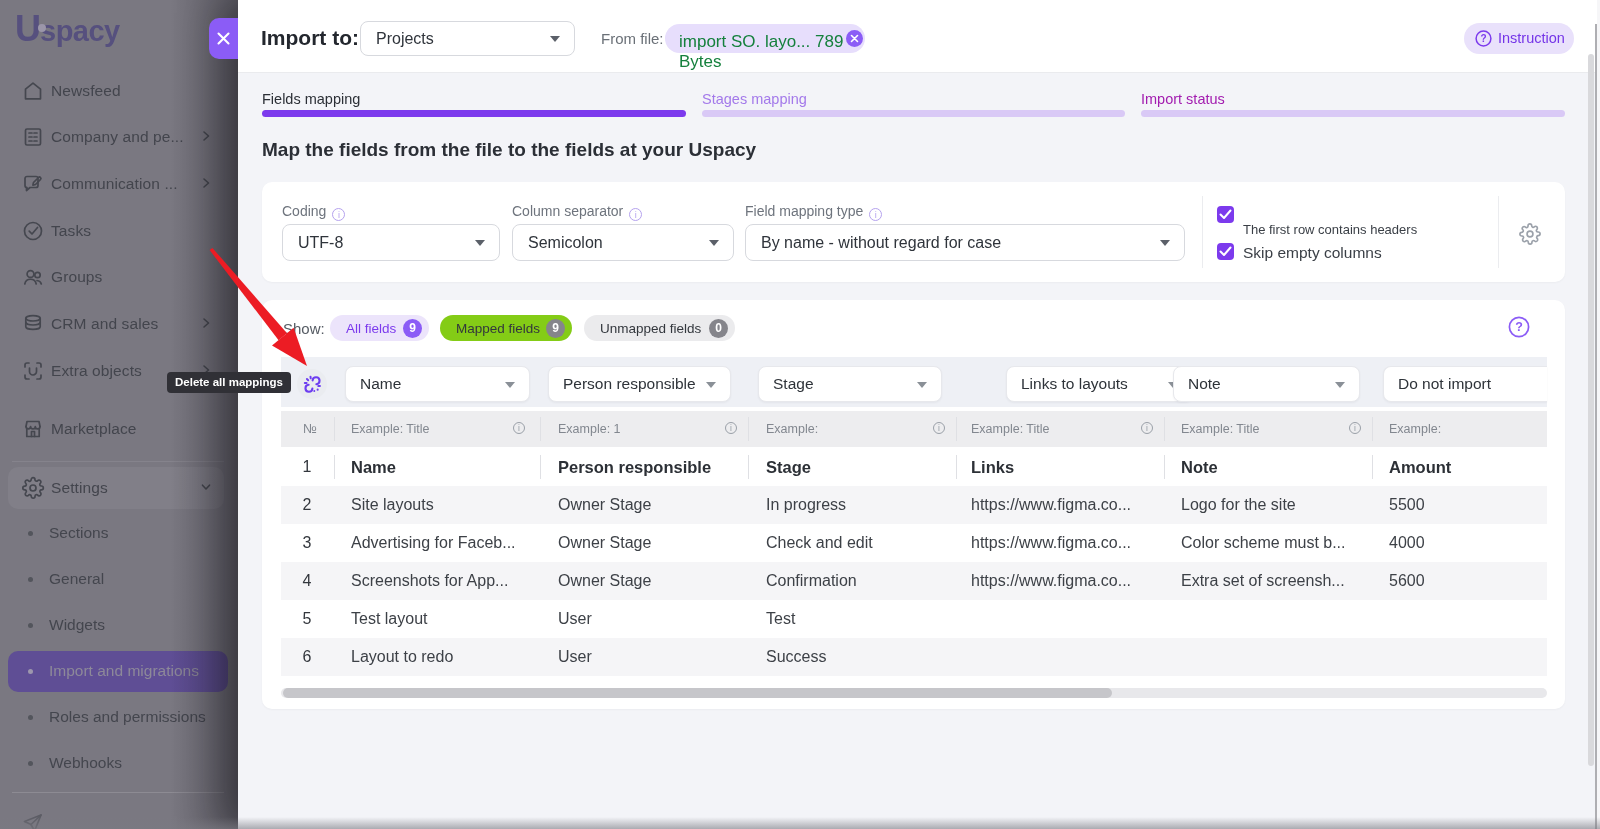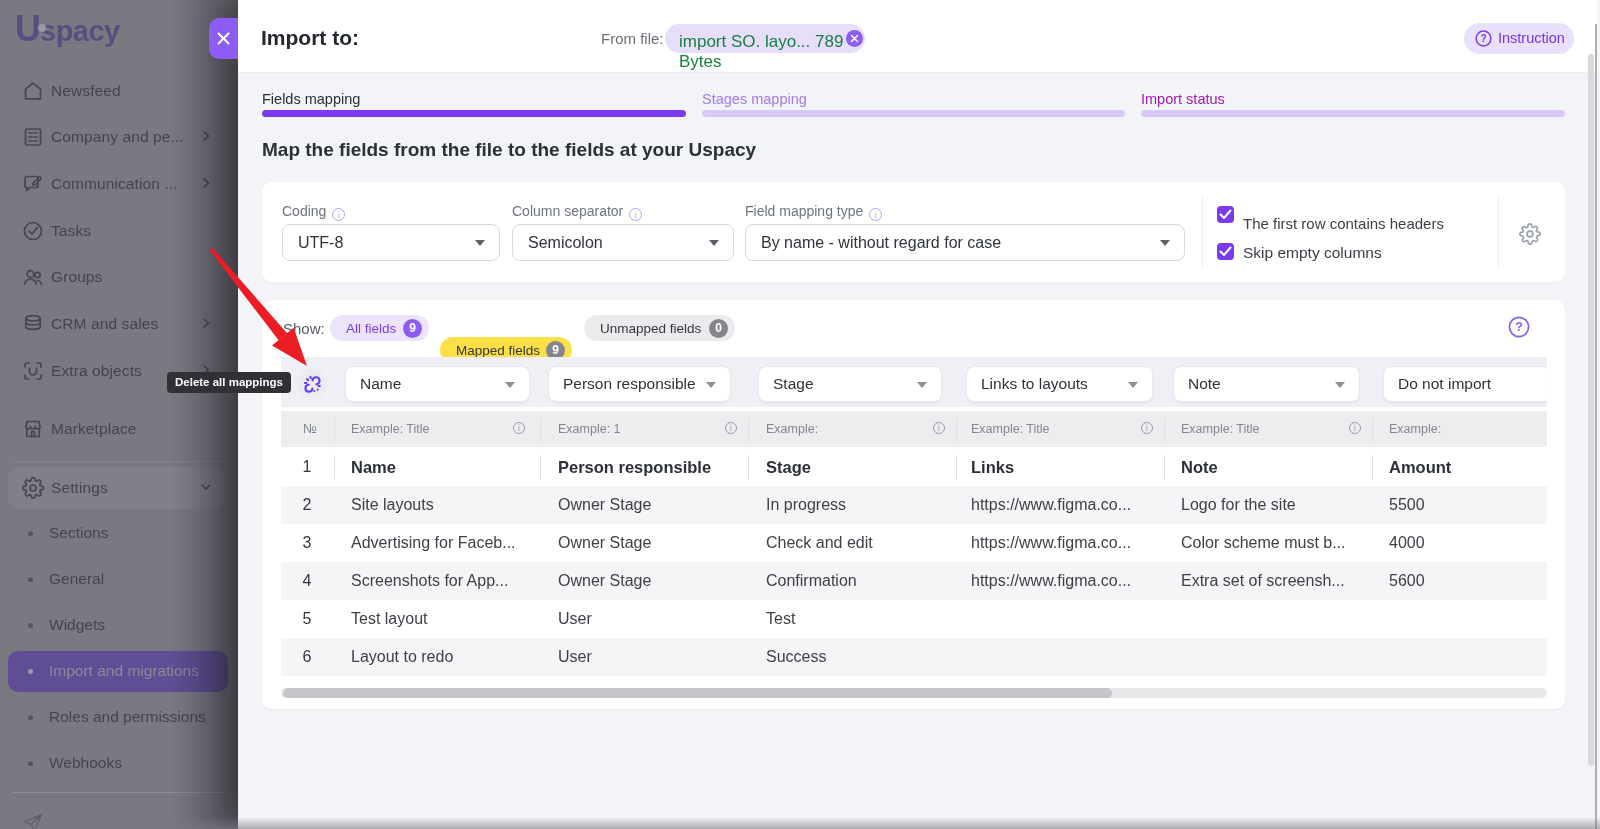"Projects" div.sel { html: none -> <div> <span>Projects</span> <span></span> </div> }
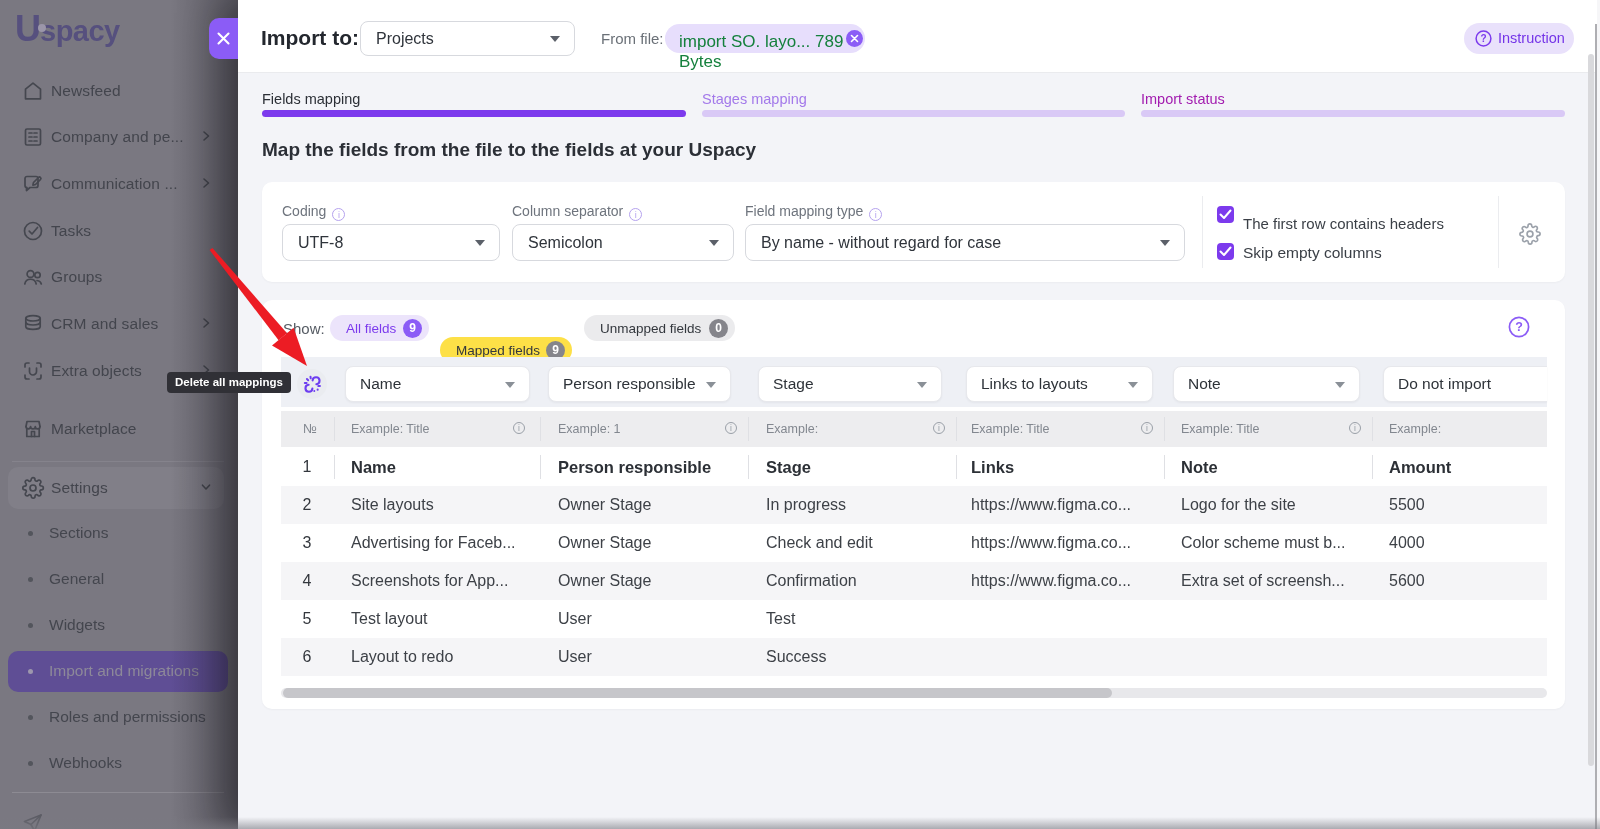"The first row contains headers" div.abs { font-size: 15px -> 13px; top: 33px -> 40px }
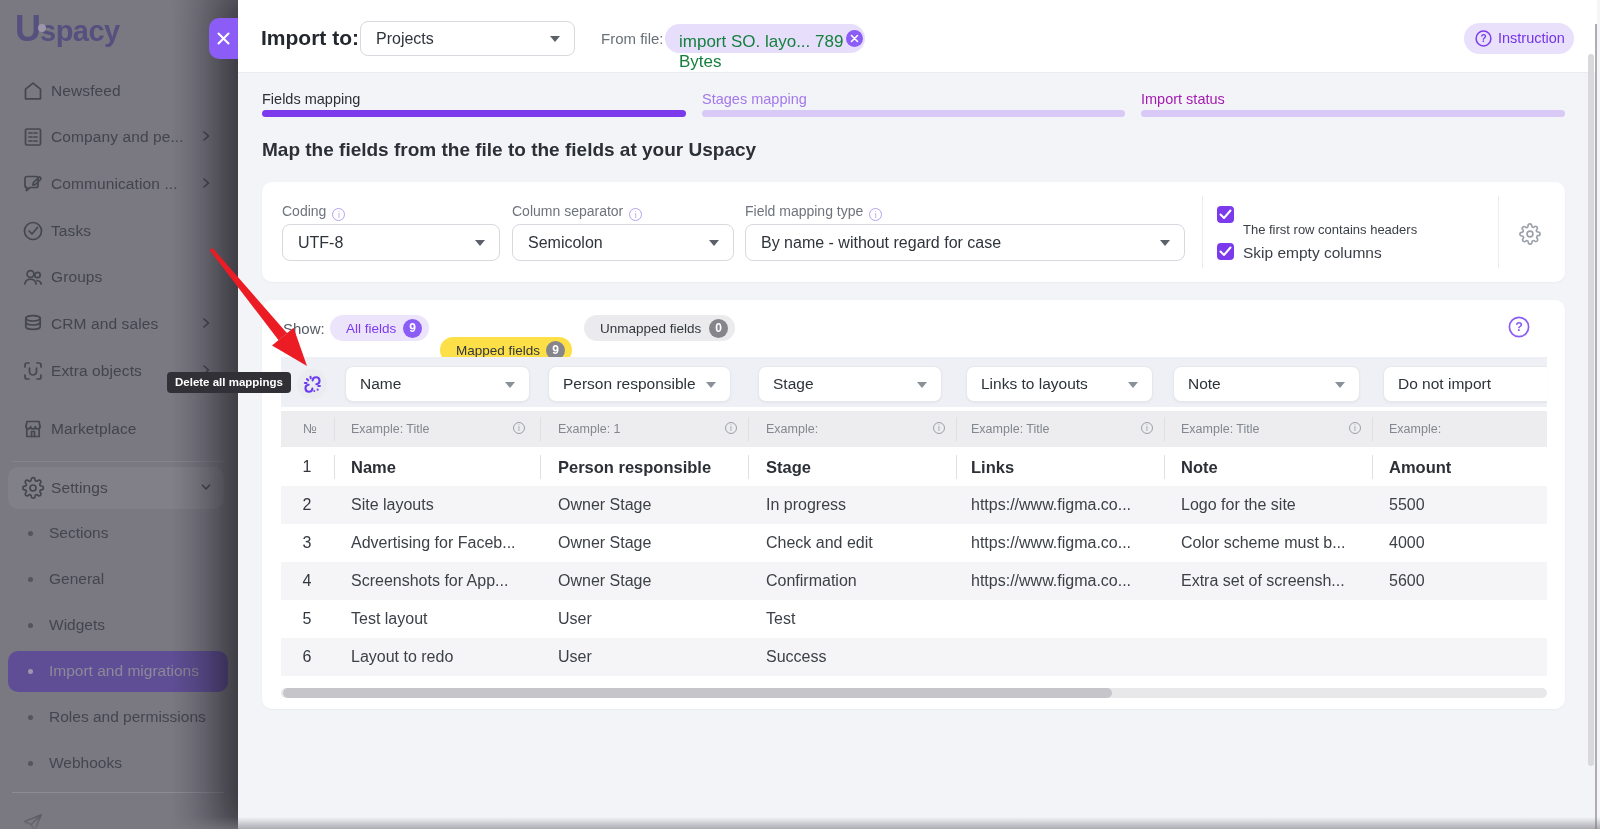"Mapped fields" div.chip { background: #fde047 -> #84cc16; margin-top: 22px -> none }
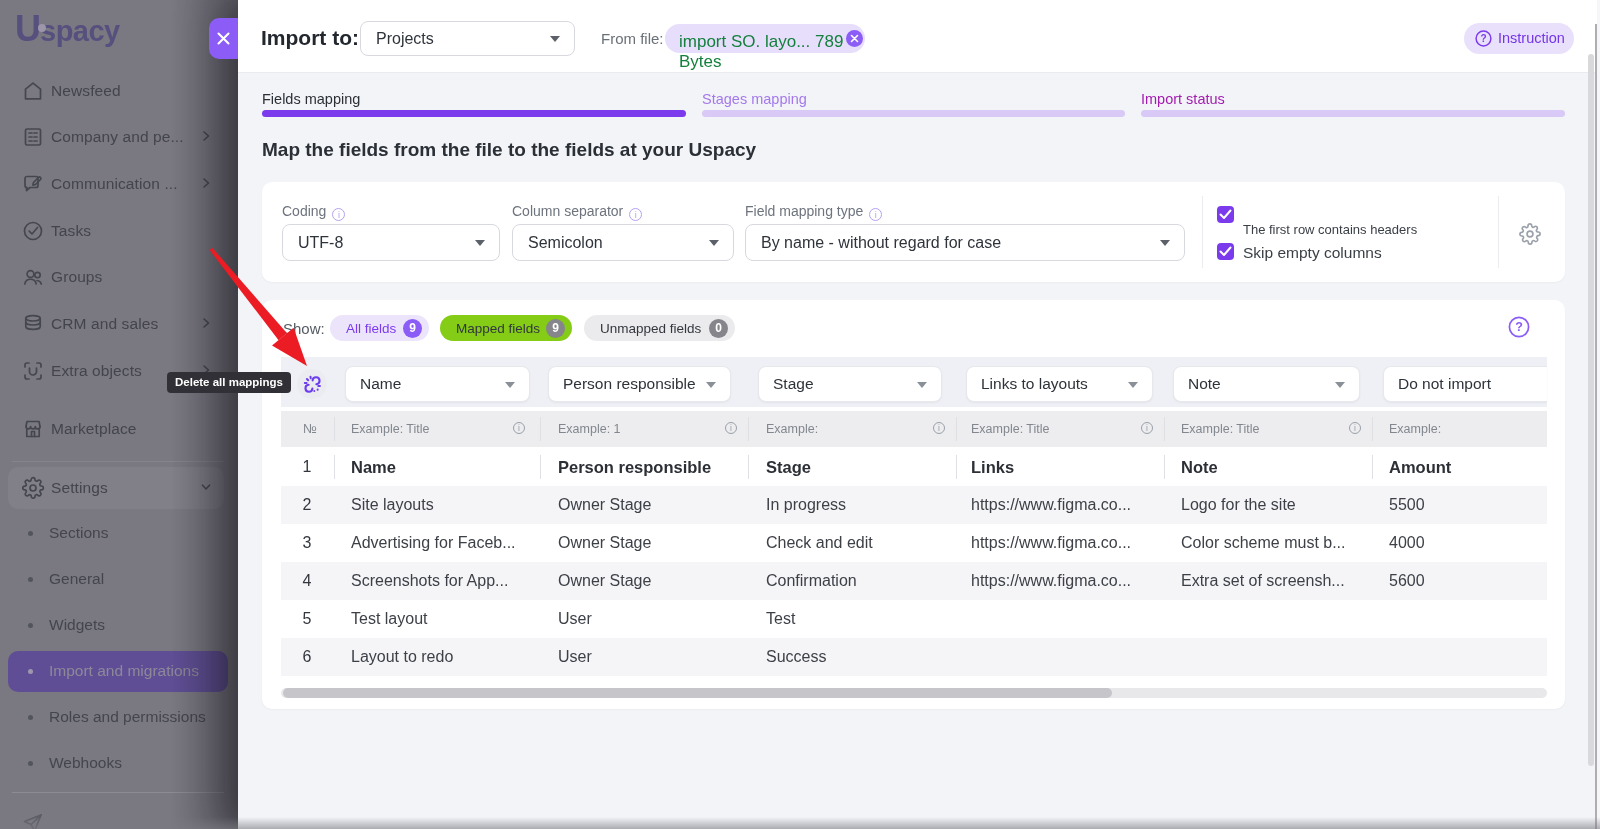"Links to layouts" div.hsel { left: 704px -> 744px }
